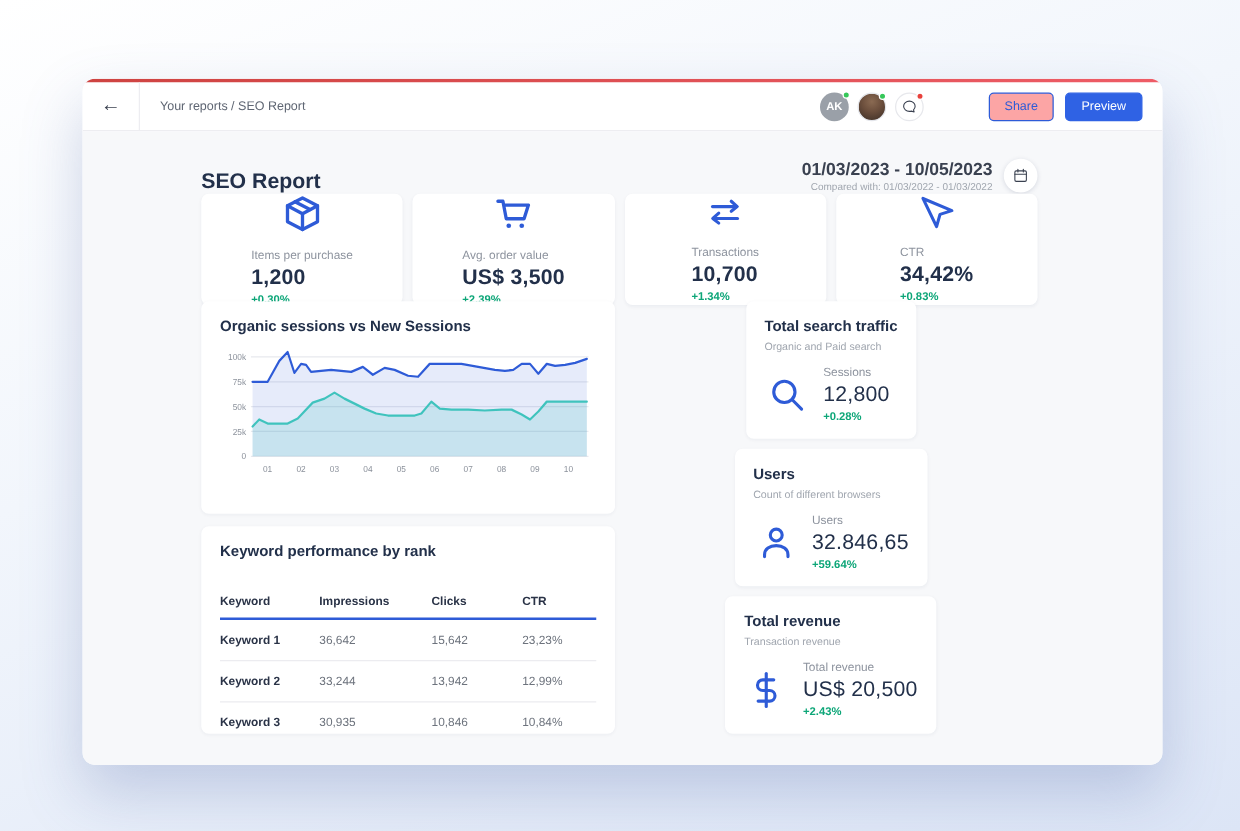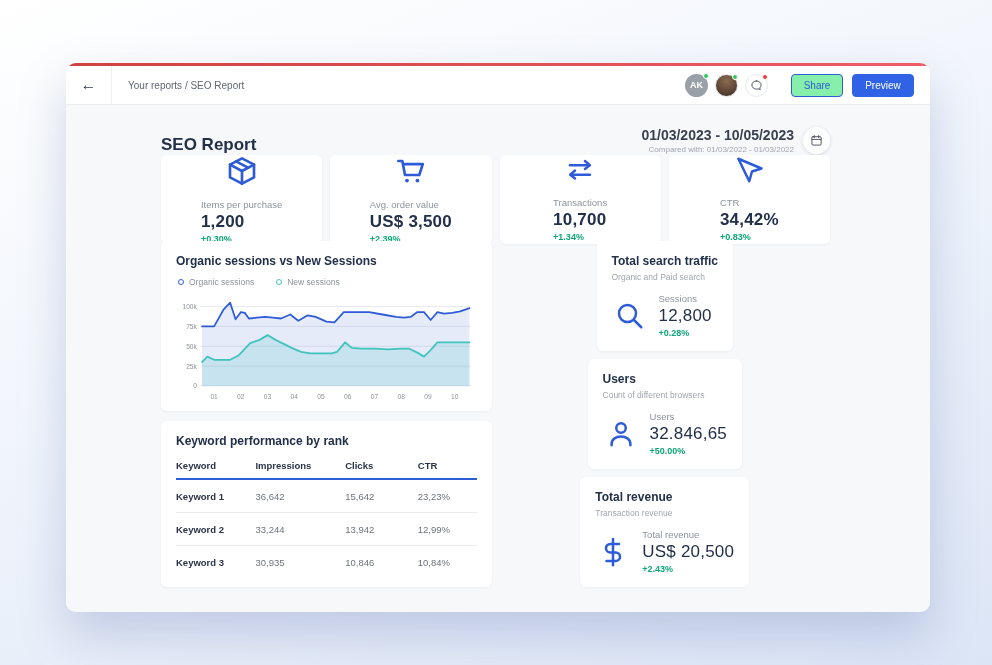"Share" .btn-share { background: #86efac -> #fca5a5; margin-left: 23px -> 52px }
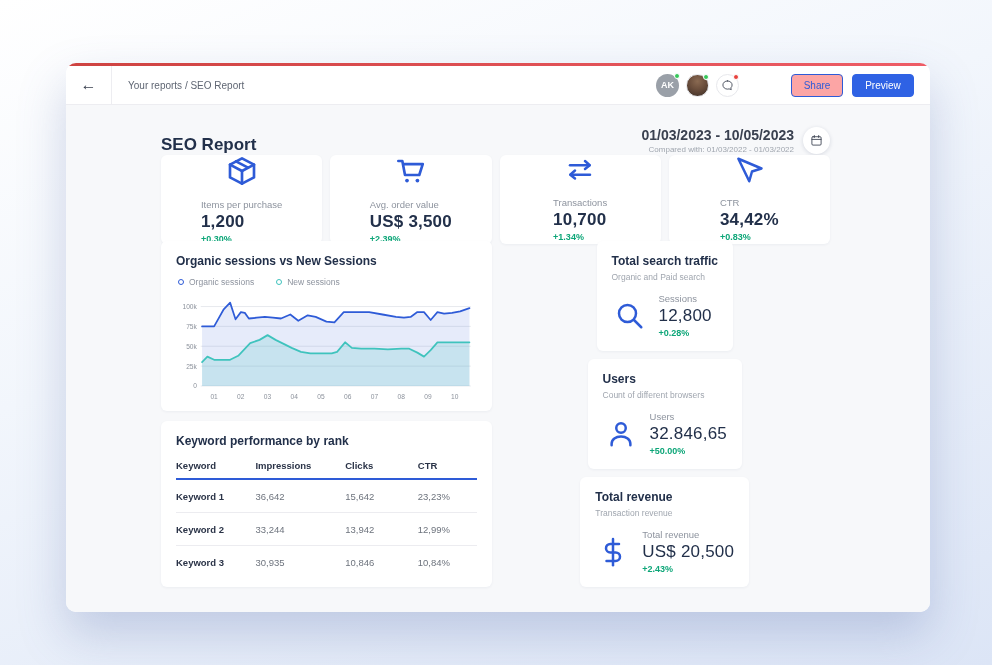"Organic sessions" div.legend { html: <div> <div> <span></span> <span>Organic sessions</span> </div> <div> <span></span> <span>New sessions</span> </div> </div> -> none }
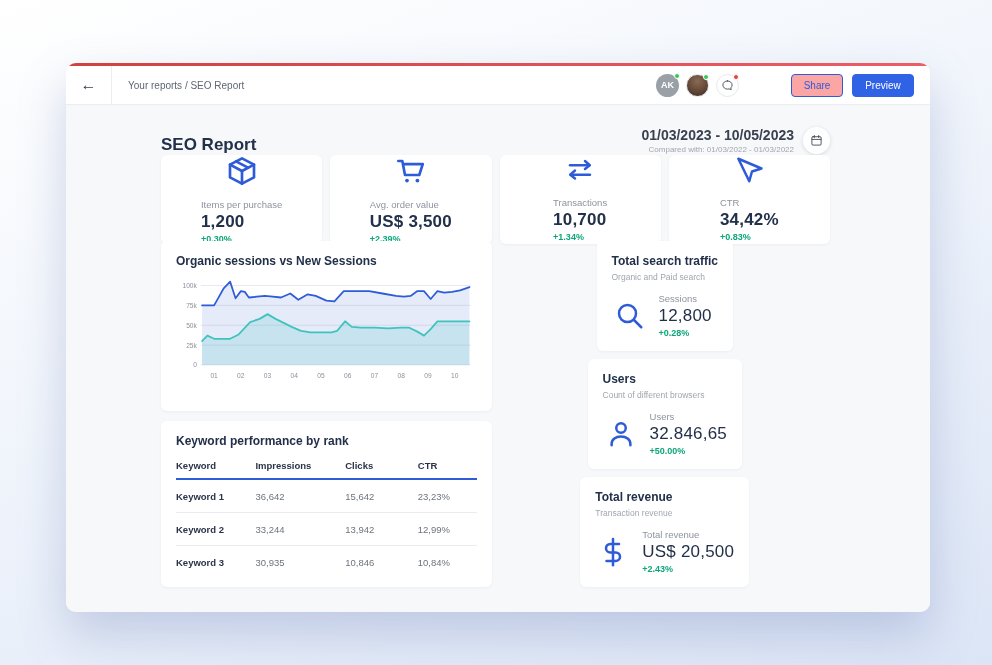"+50.00%" div.m-delta { text: +50.00% -> +59.64% }
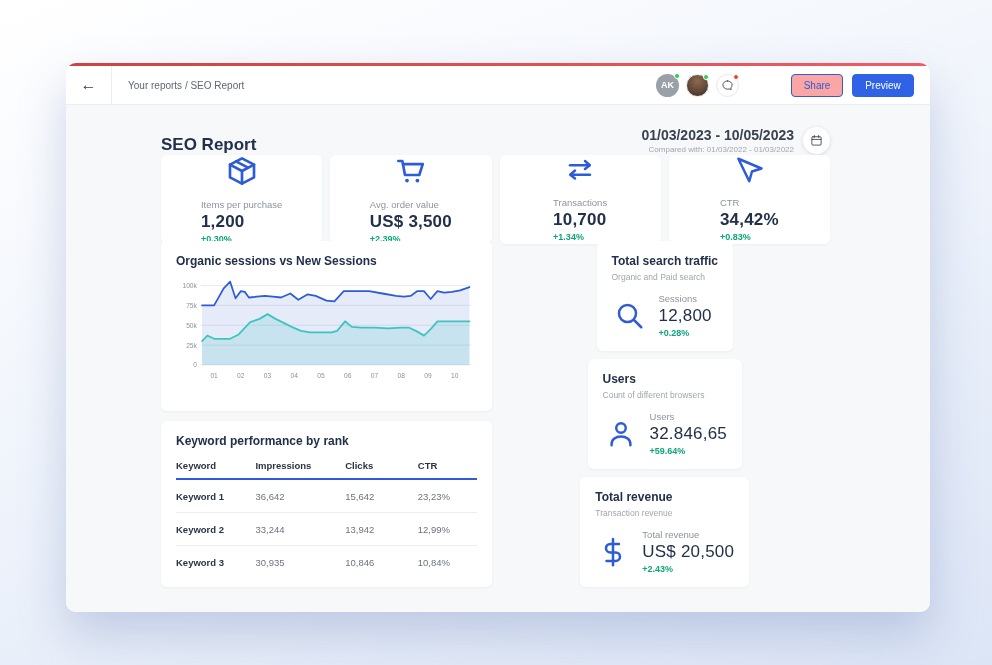"Keyword" .kw-table { margin-top: 12px -> 28px }
